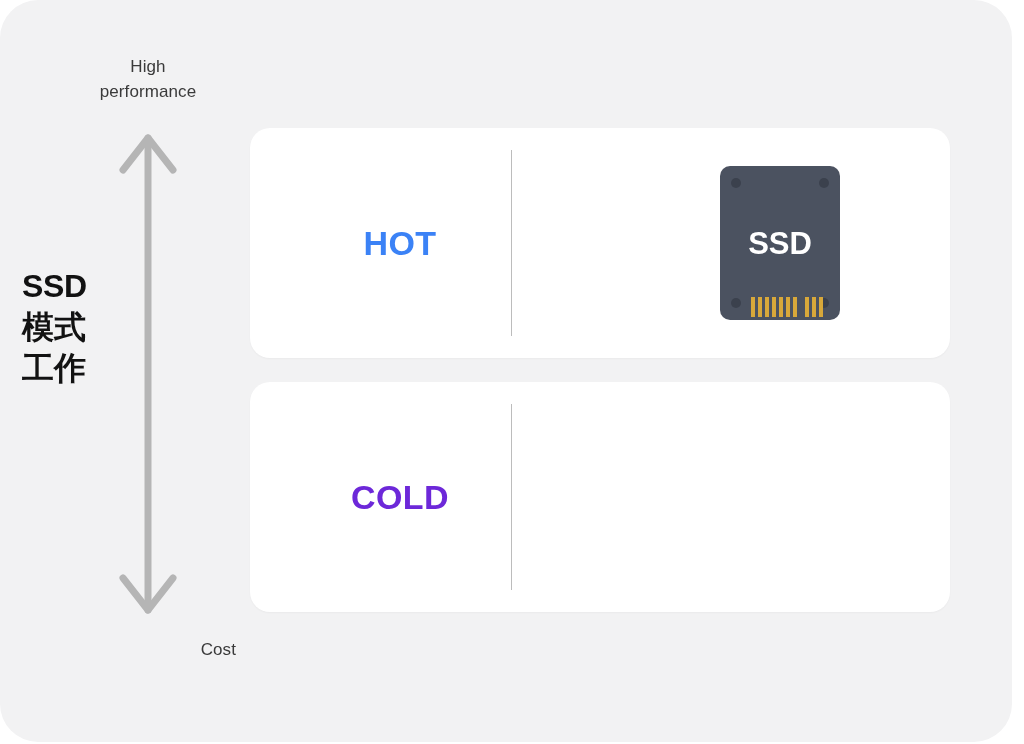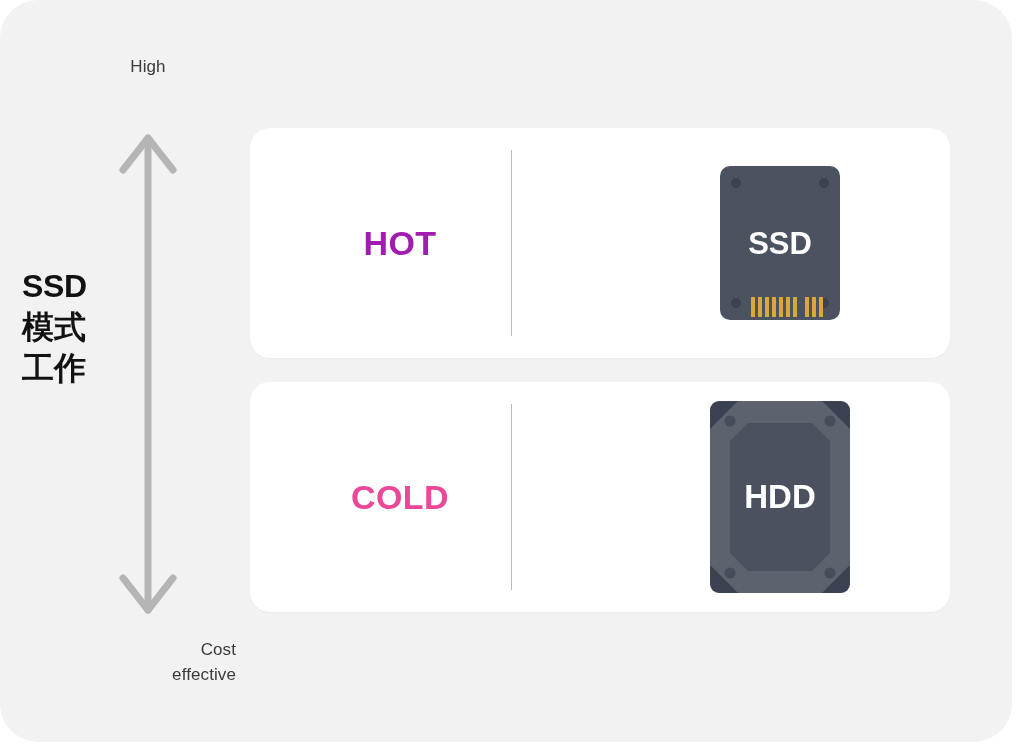"performance" div { html: none -> <div>performance</div> }
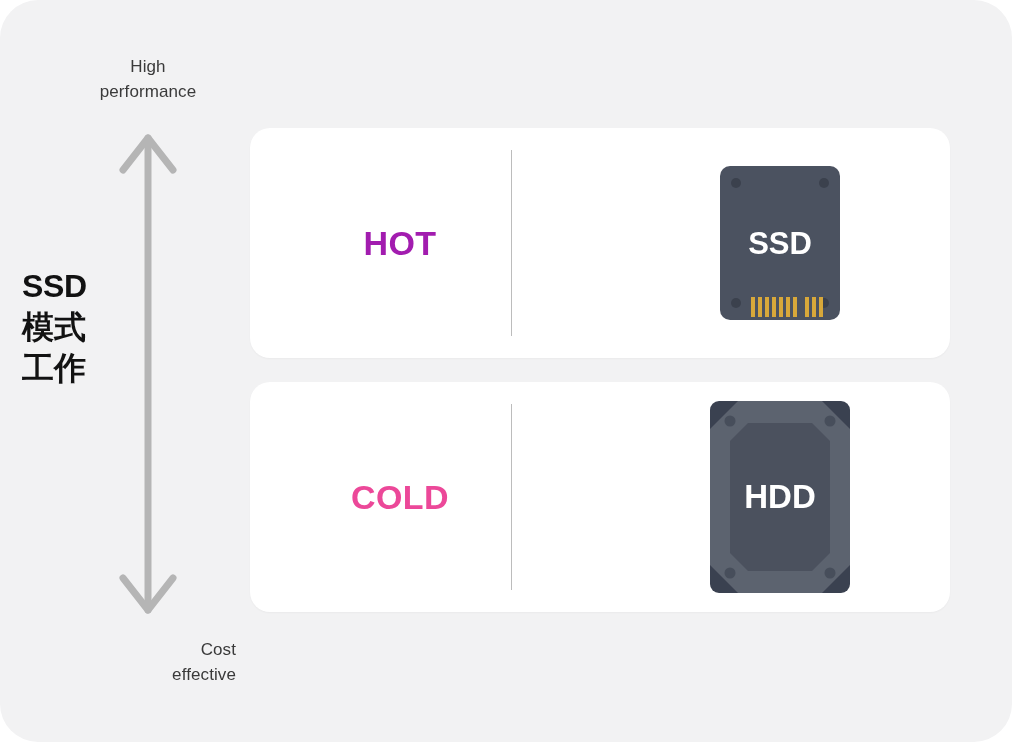"HOT" div.card-label { color: #a21caf -> #3b82f6 }
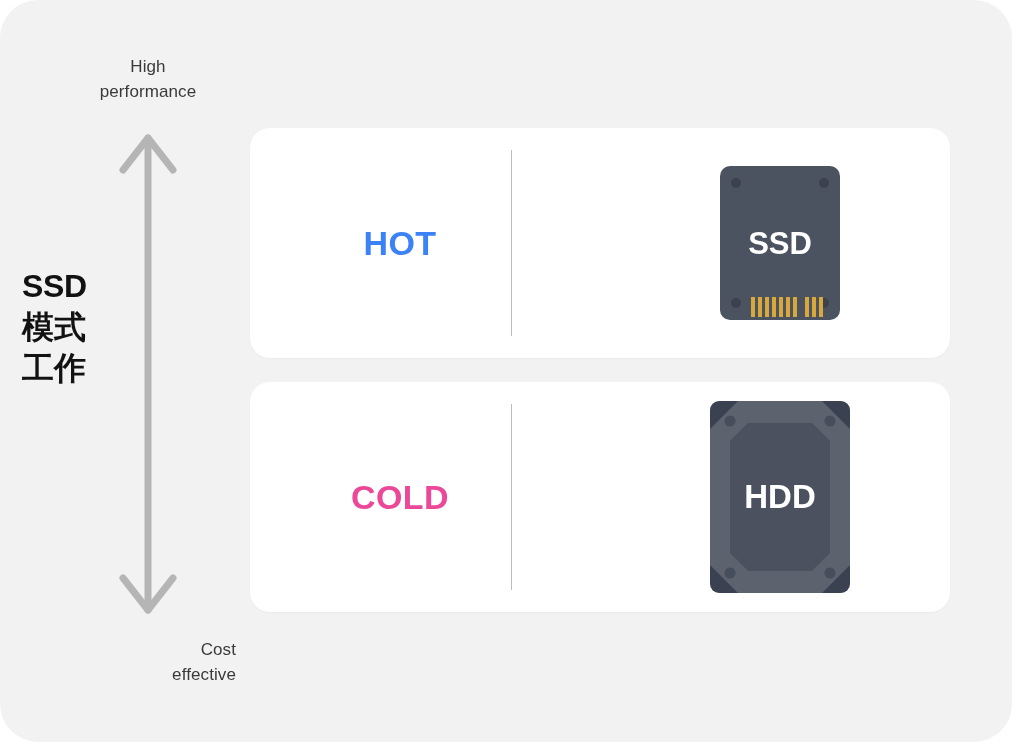"COLD" div.card-label { color: #ec4899 -> #6d28d9 }
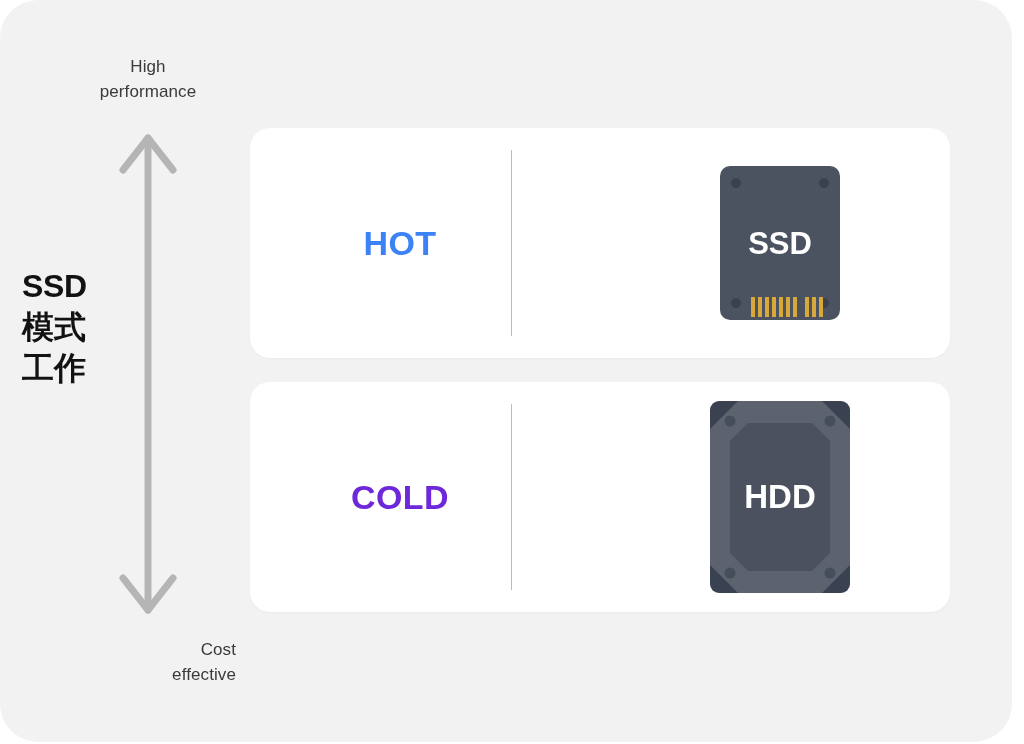"HDD" div.card-device { html: <div> <svg> <rect></rect> <path></path> <path></path> <circle></circle> <circle></circle> <circle></circle> <circle></circle> <text>HDD</text> </svg> <span>HDD</span> </div> -> none }
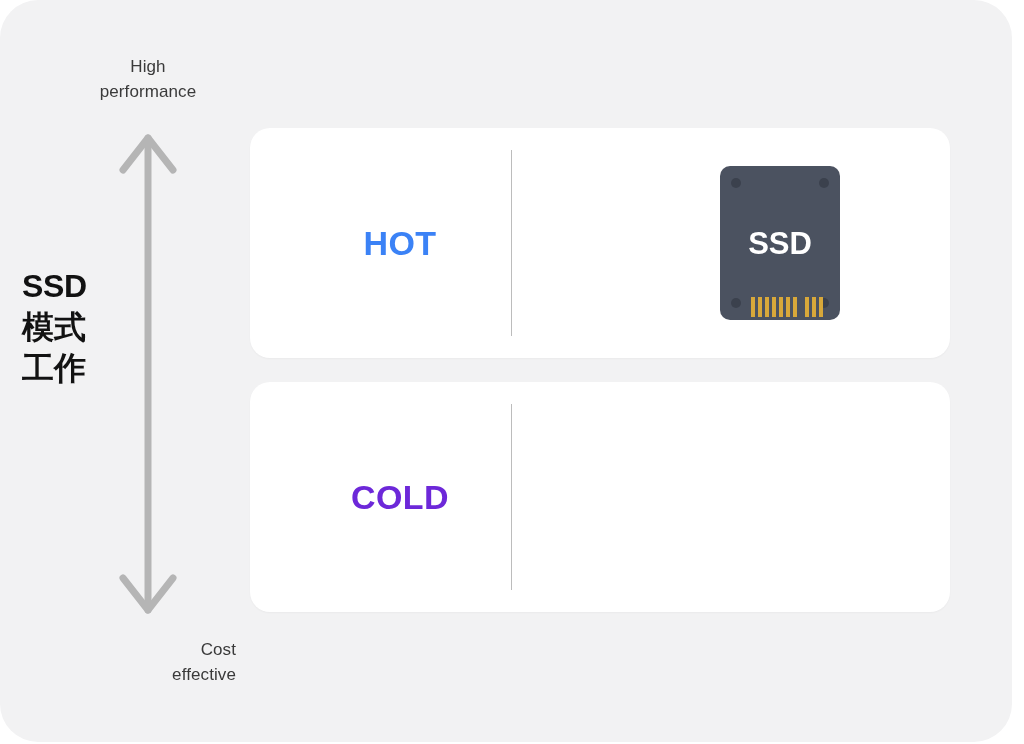"effective" div { html: <div>effective</div> -> none }
